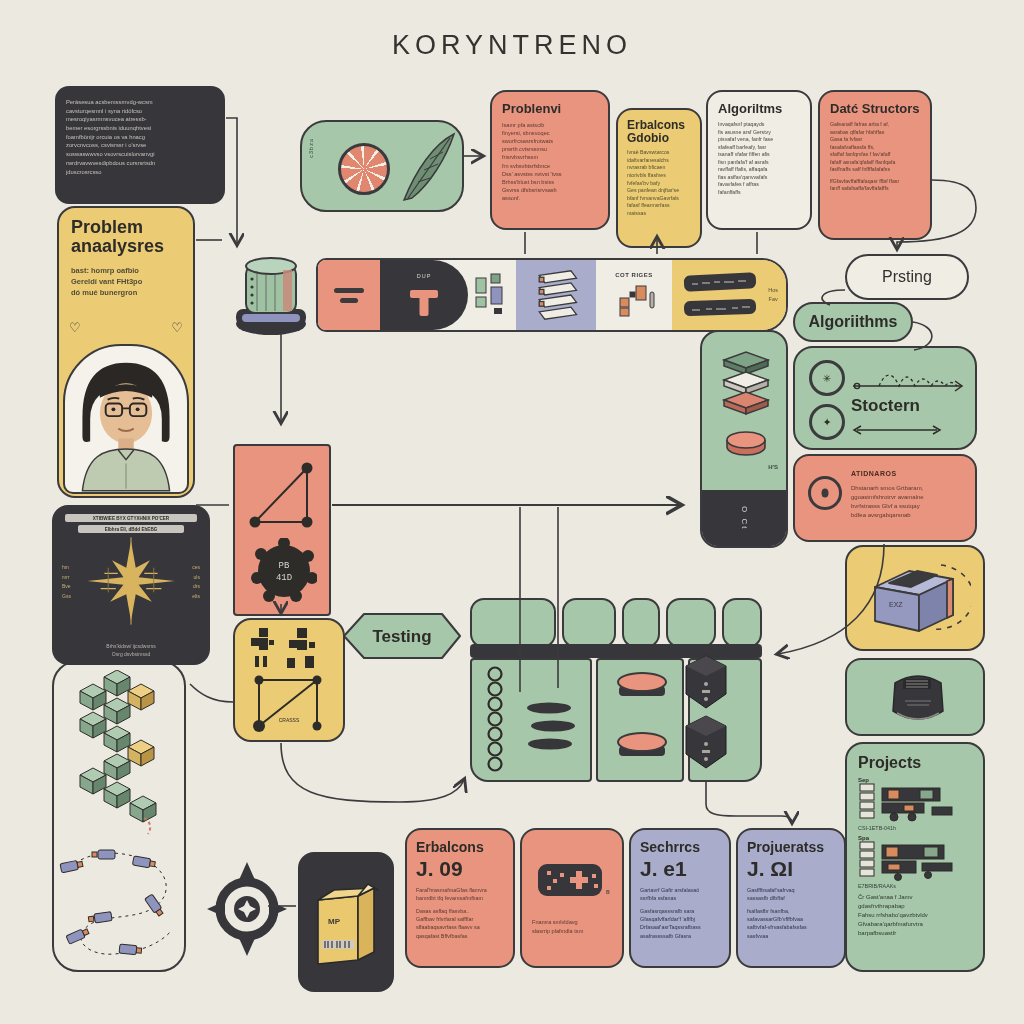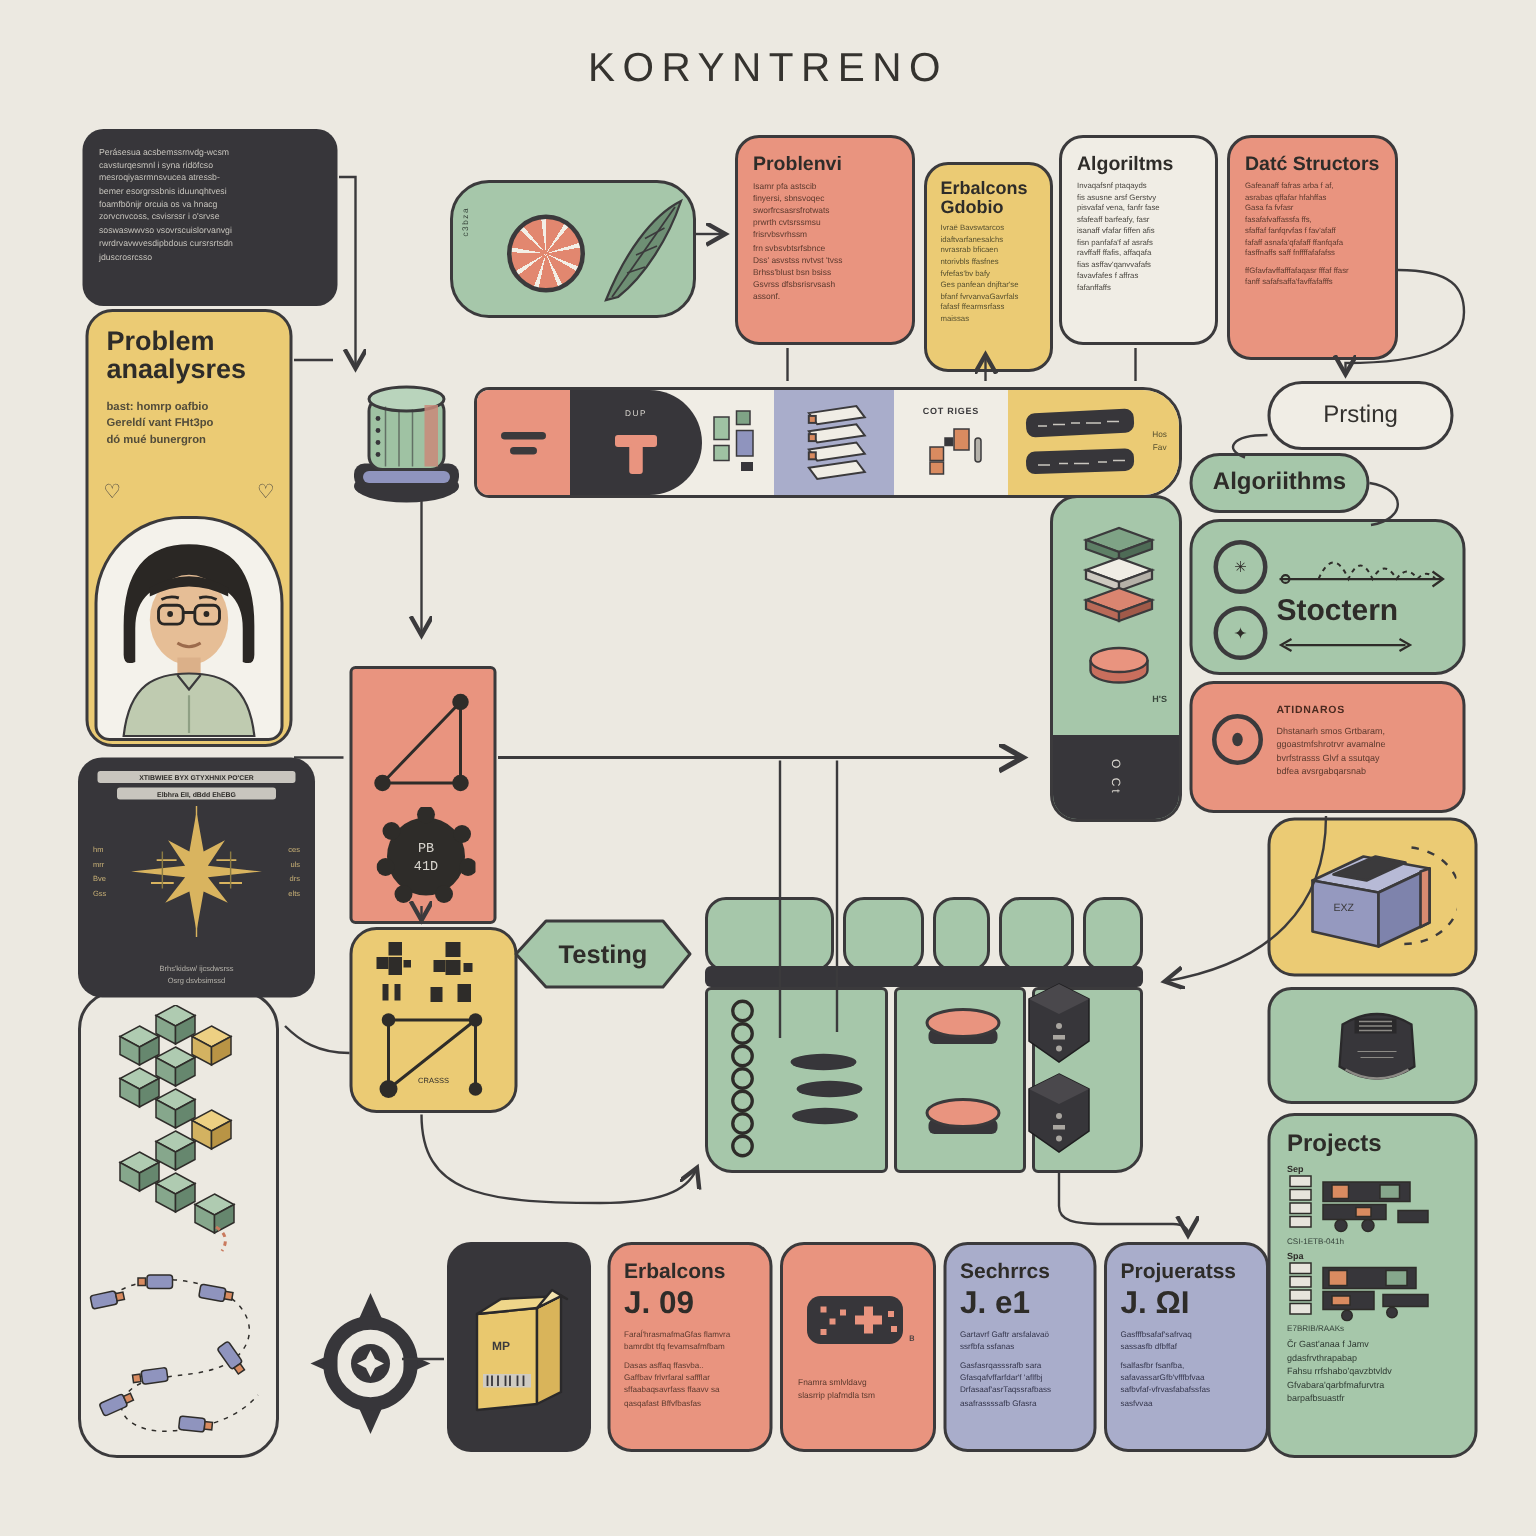"Stoctern" div { font-size: 20px -> 17px }
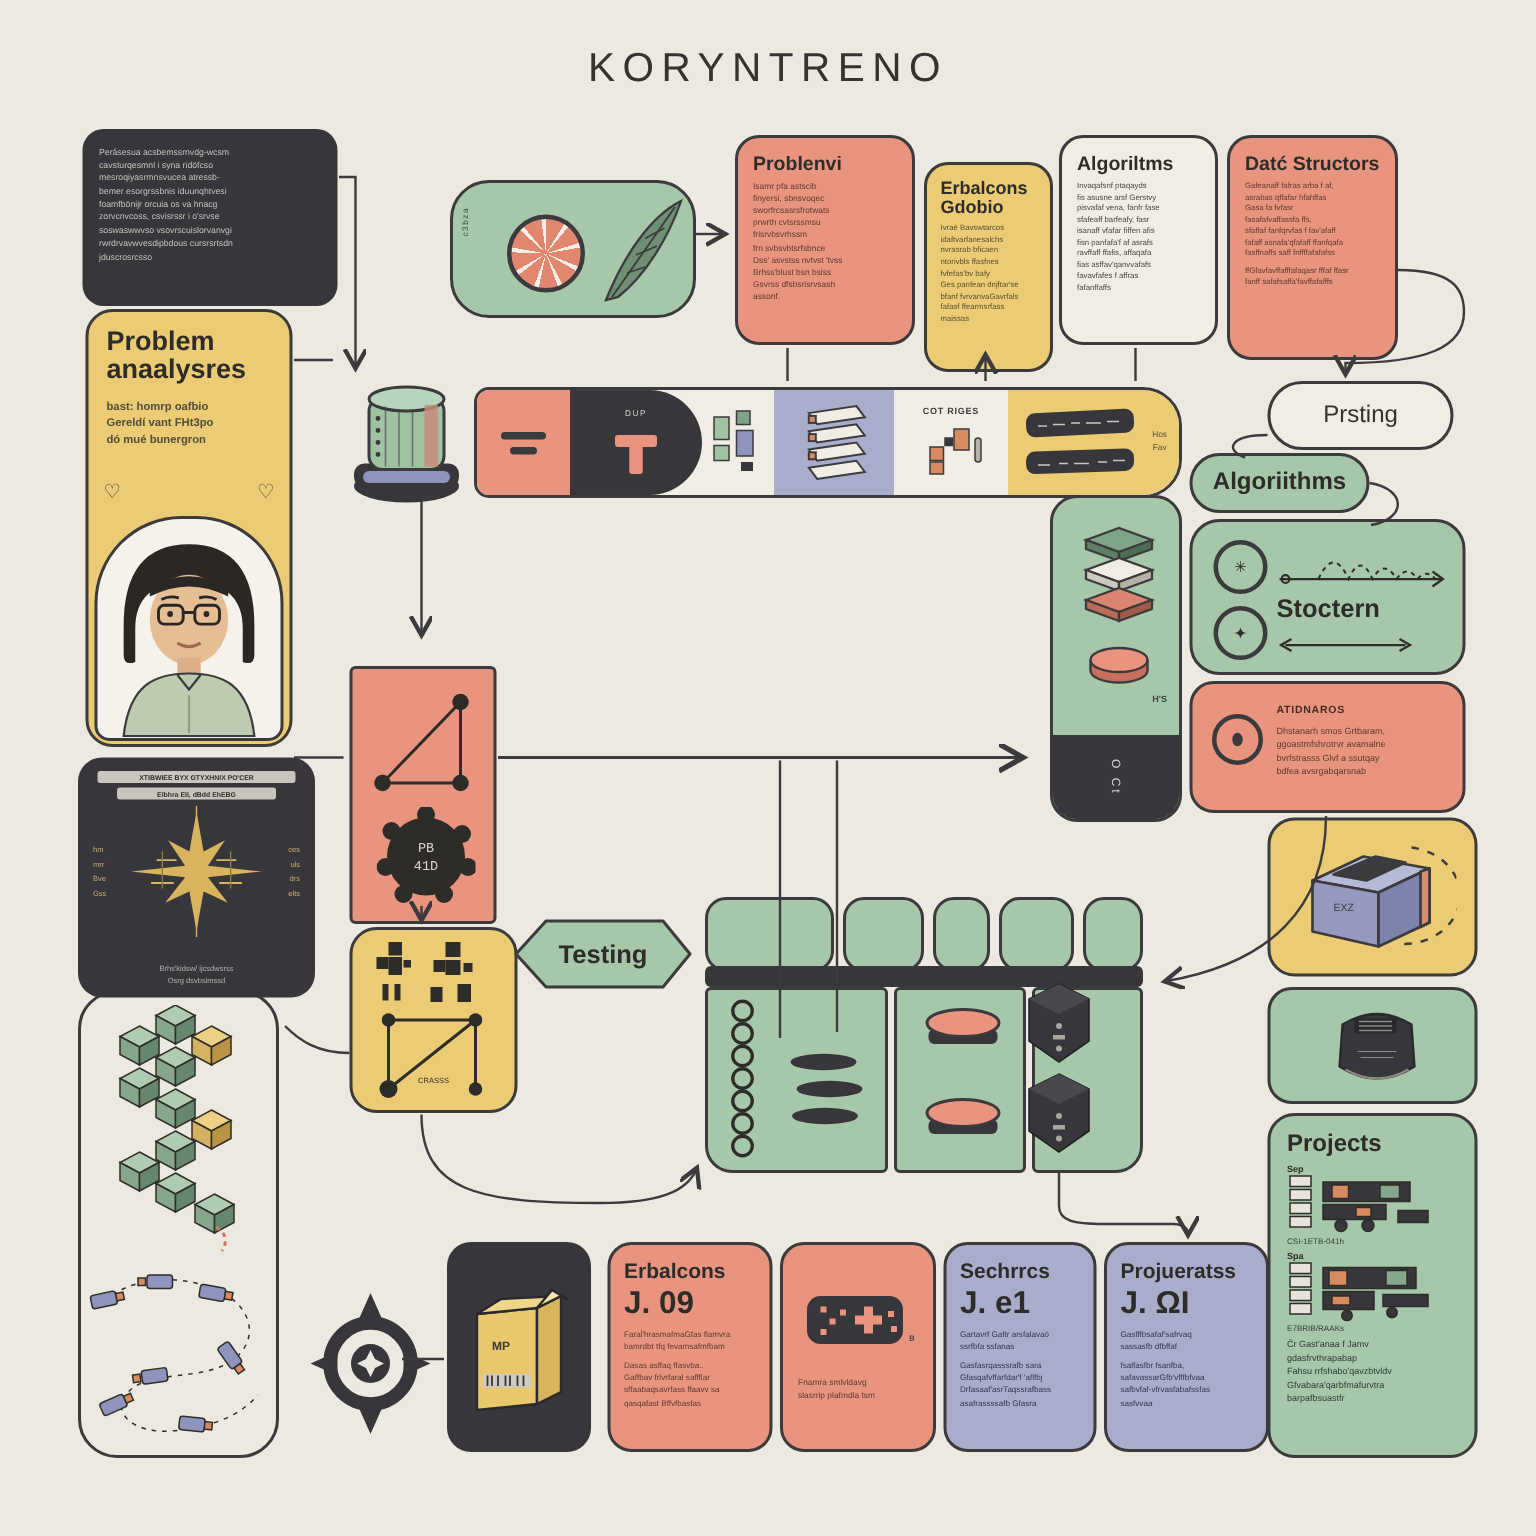"MP" div.abs { top: 828px -> 852px }
